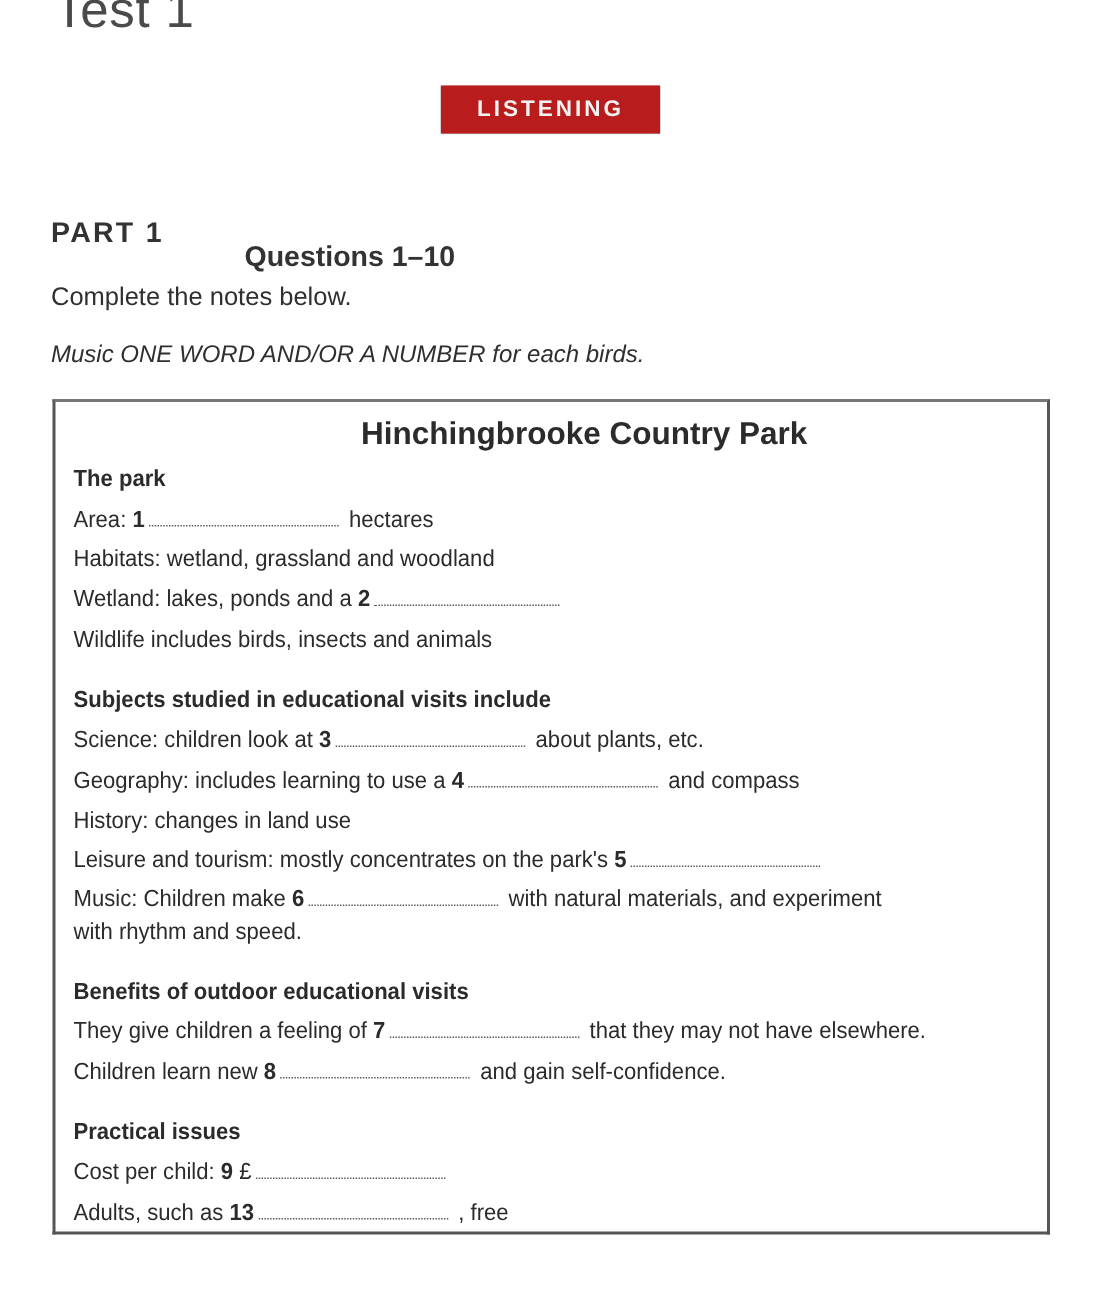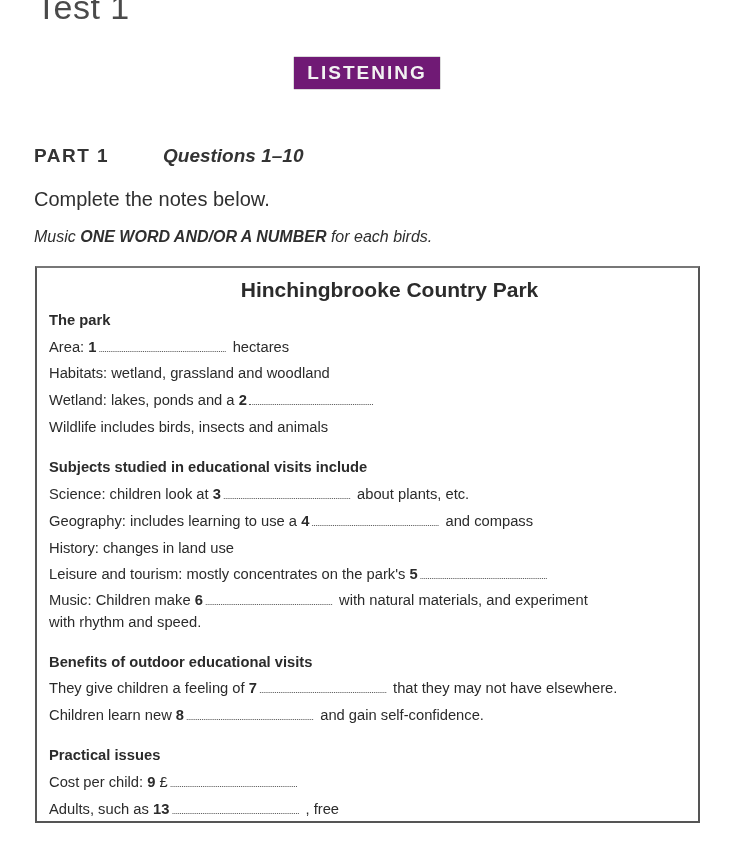"LISTENING" .badge { background: #701a75 -> #b91c1c; font-size: 19px -> 15px }
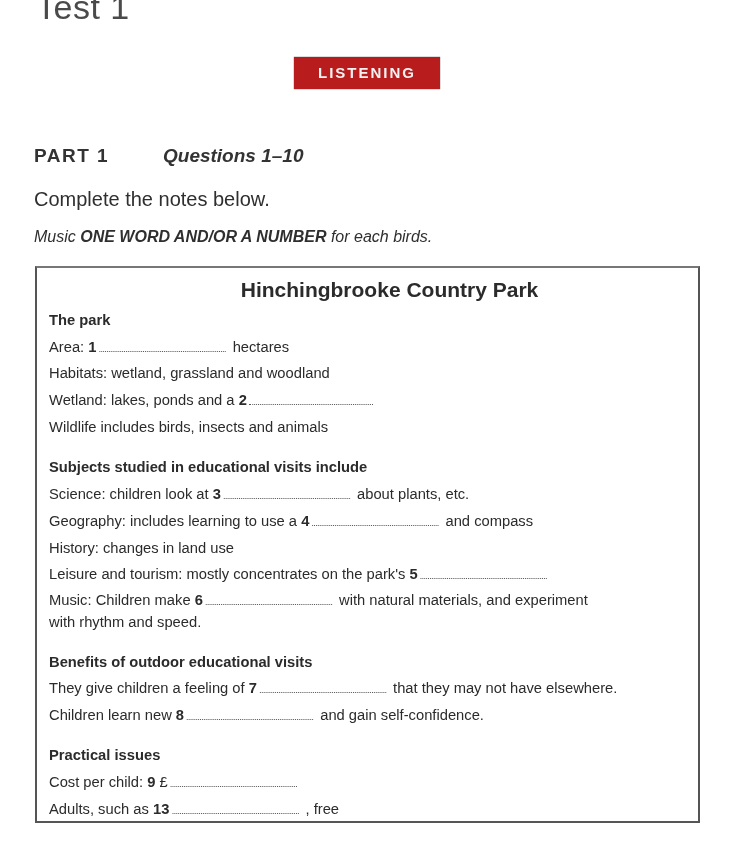"Questions 1–10" .part-questions { font-style: italic -> none; top: 0 -> 16px }
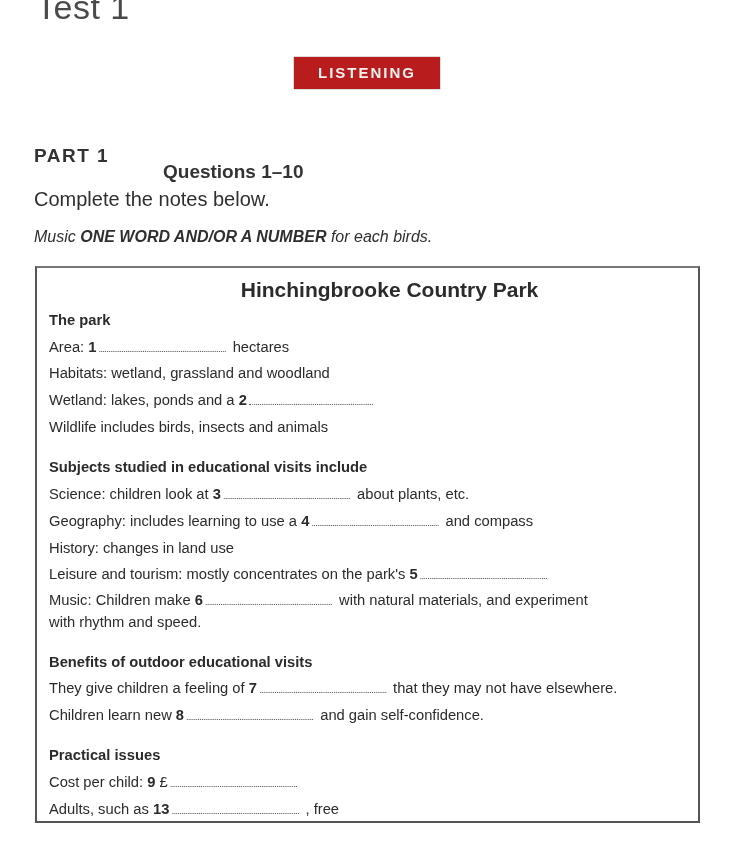"Complete the notes below." .instr1 { font-size: 20px -> 17px }
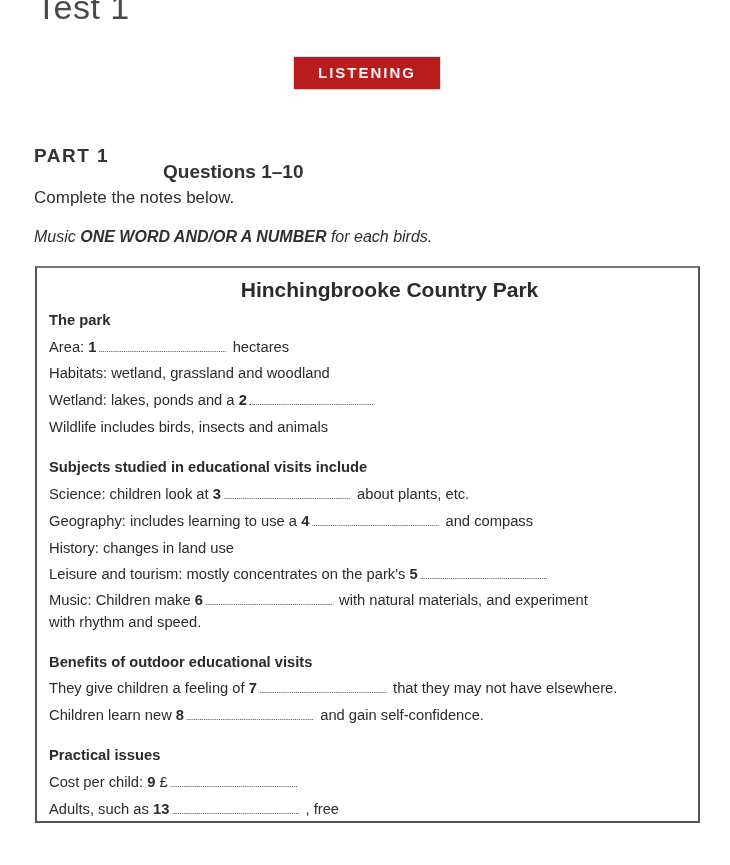"ONE WORD AND/OR A NUMBER" .instr2 b { font-weight: bold -> normal }
